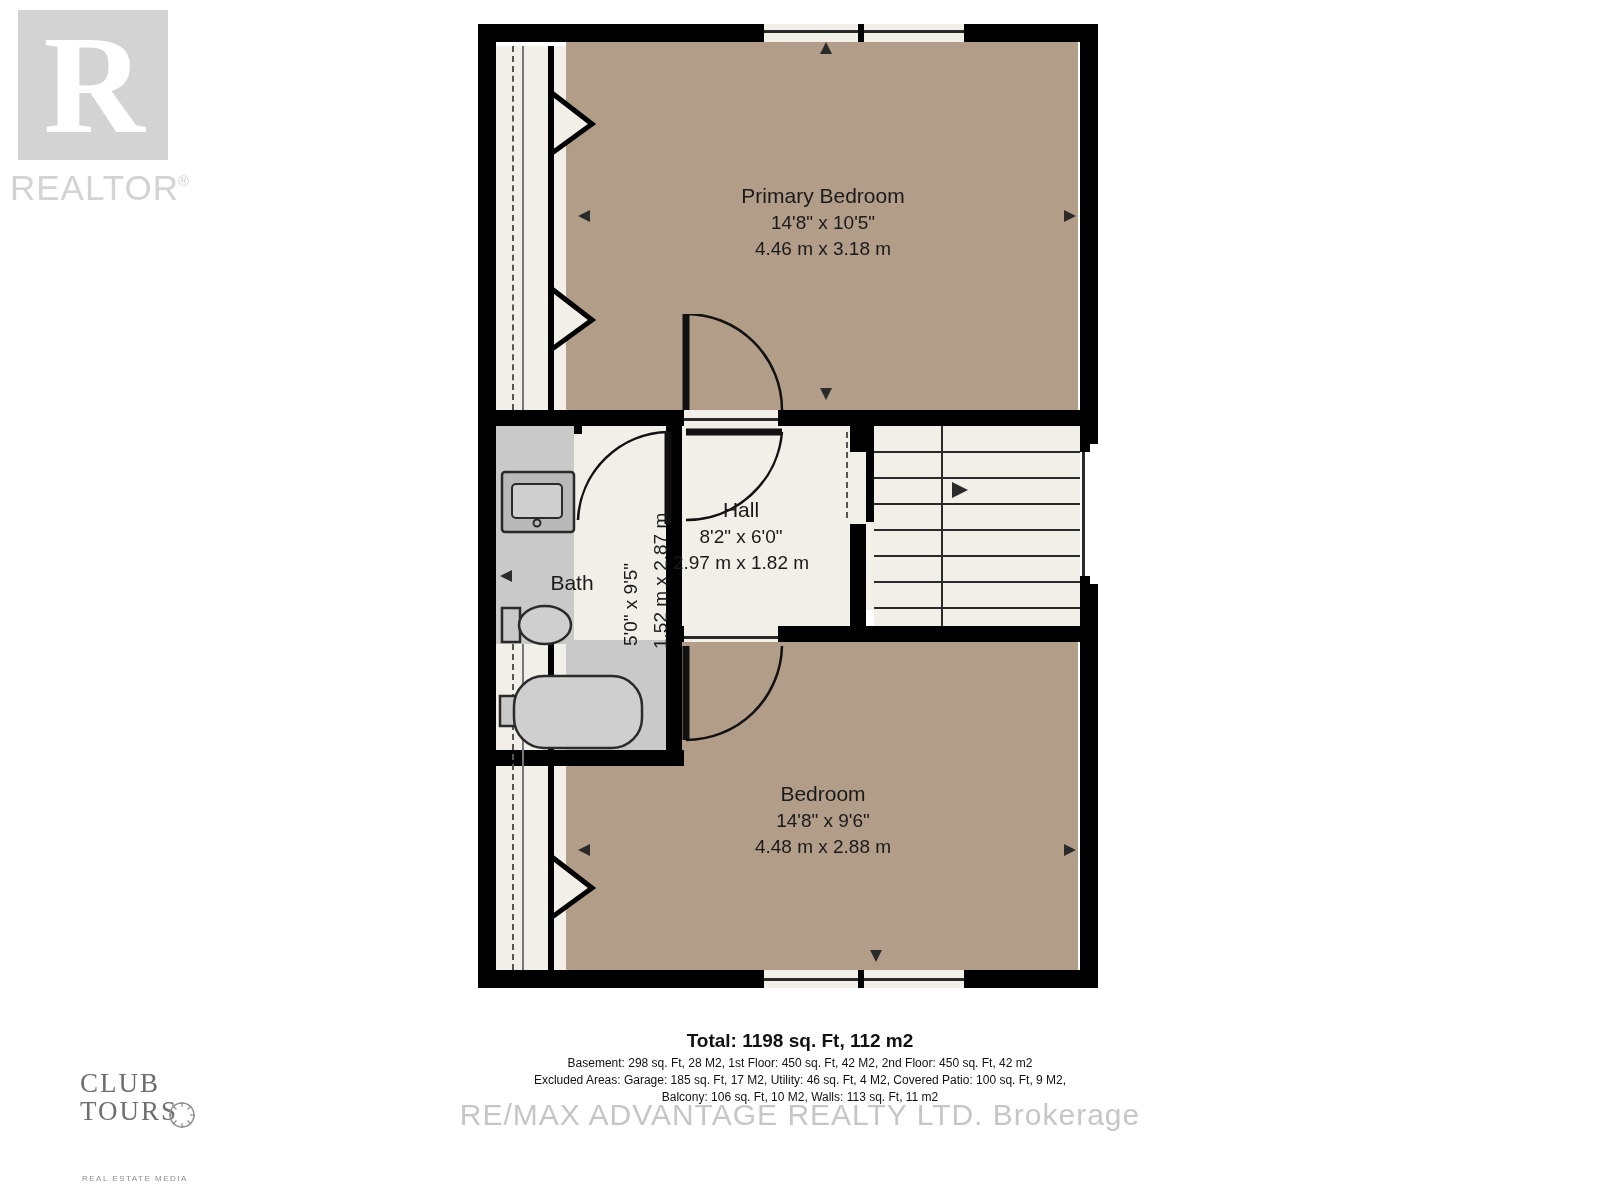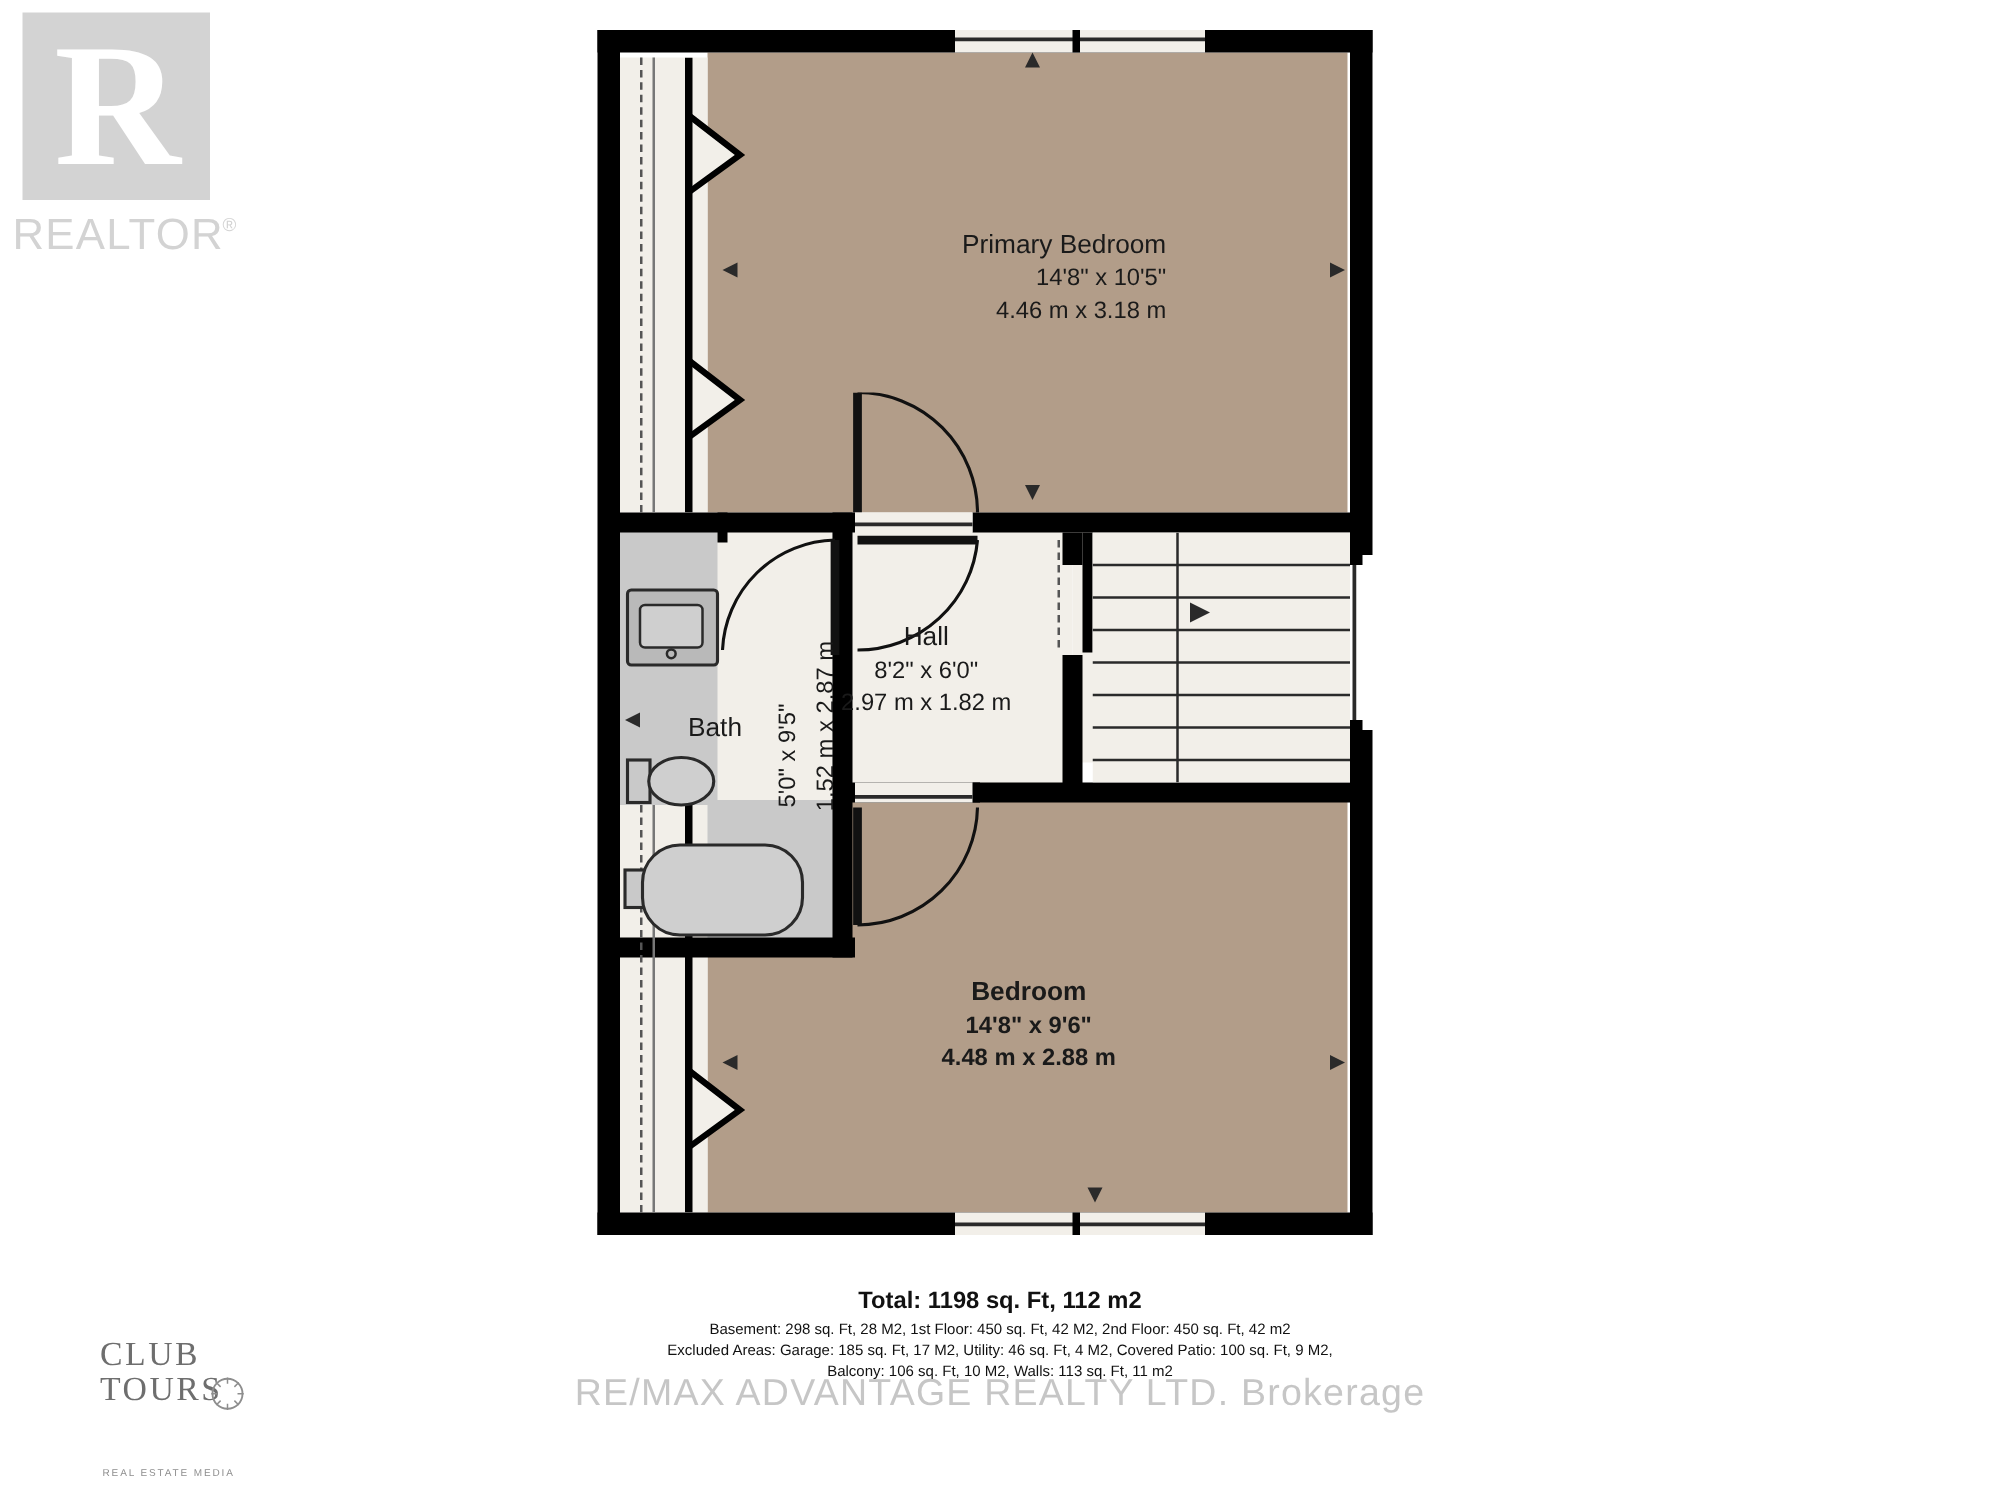"Primary Bedroom" div.label { text-align: right -> none }
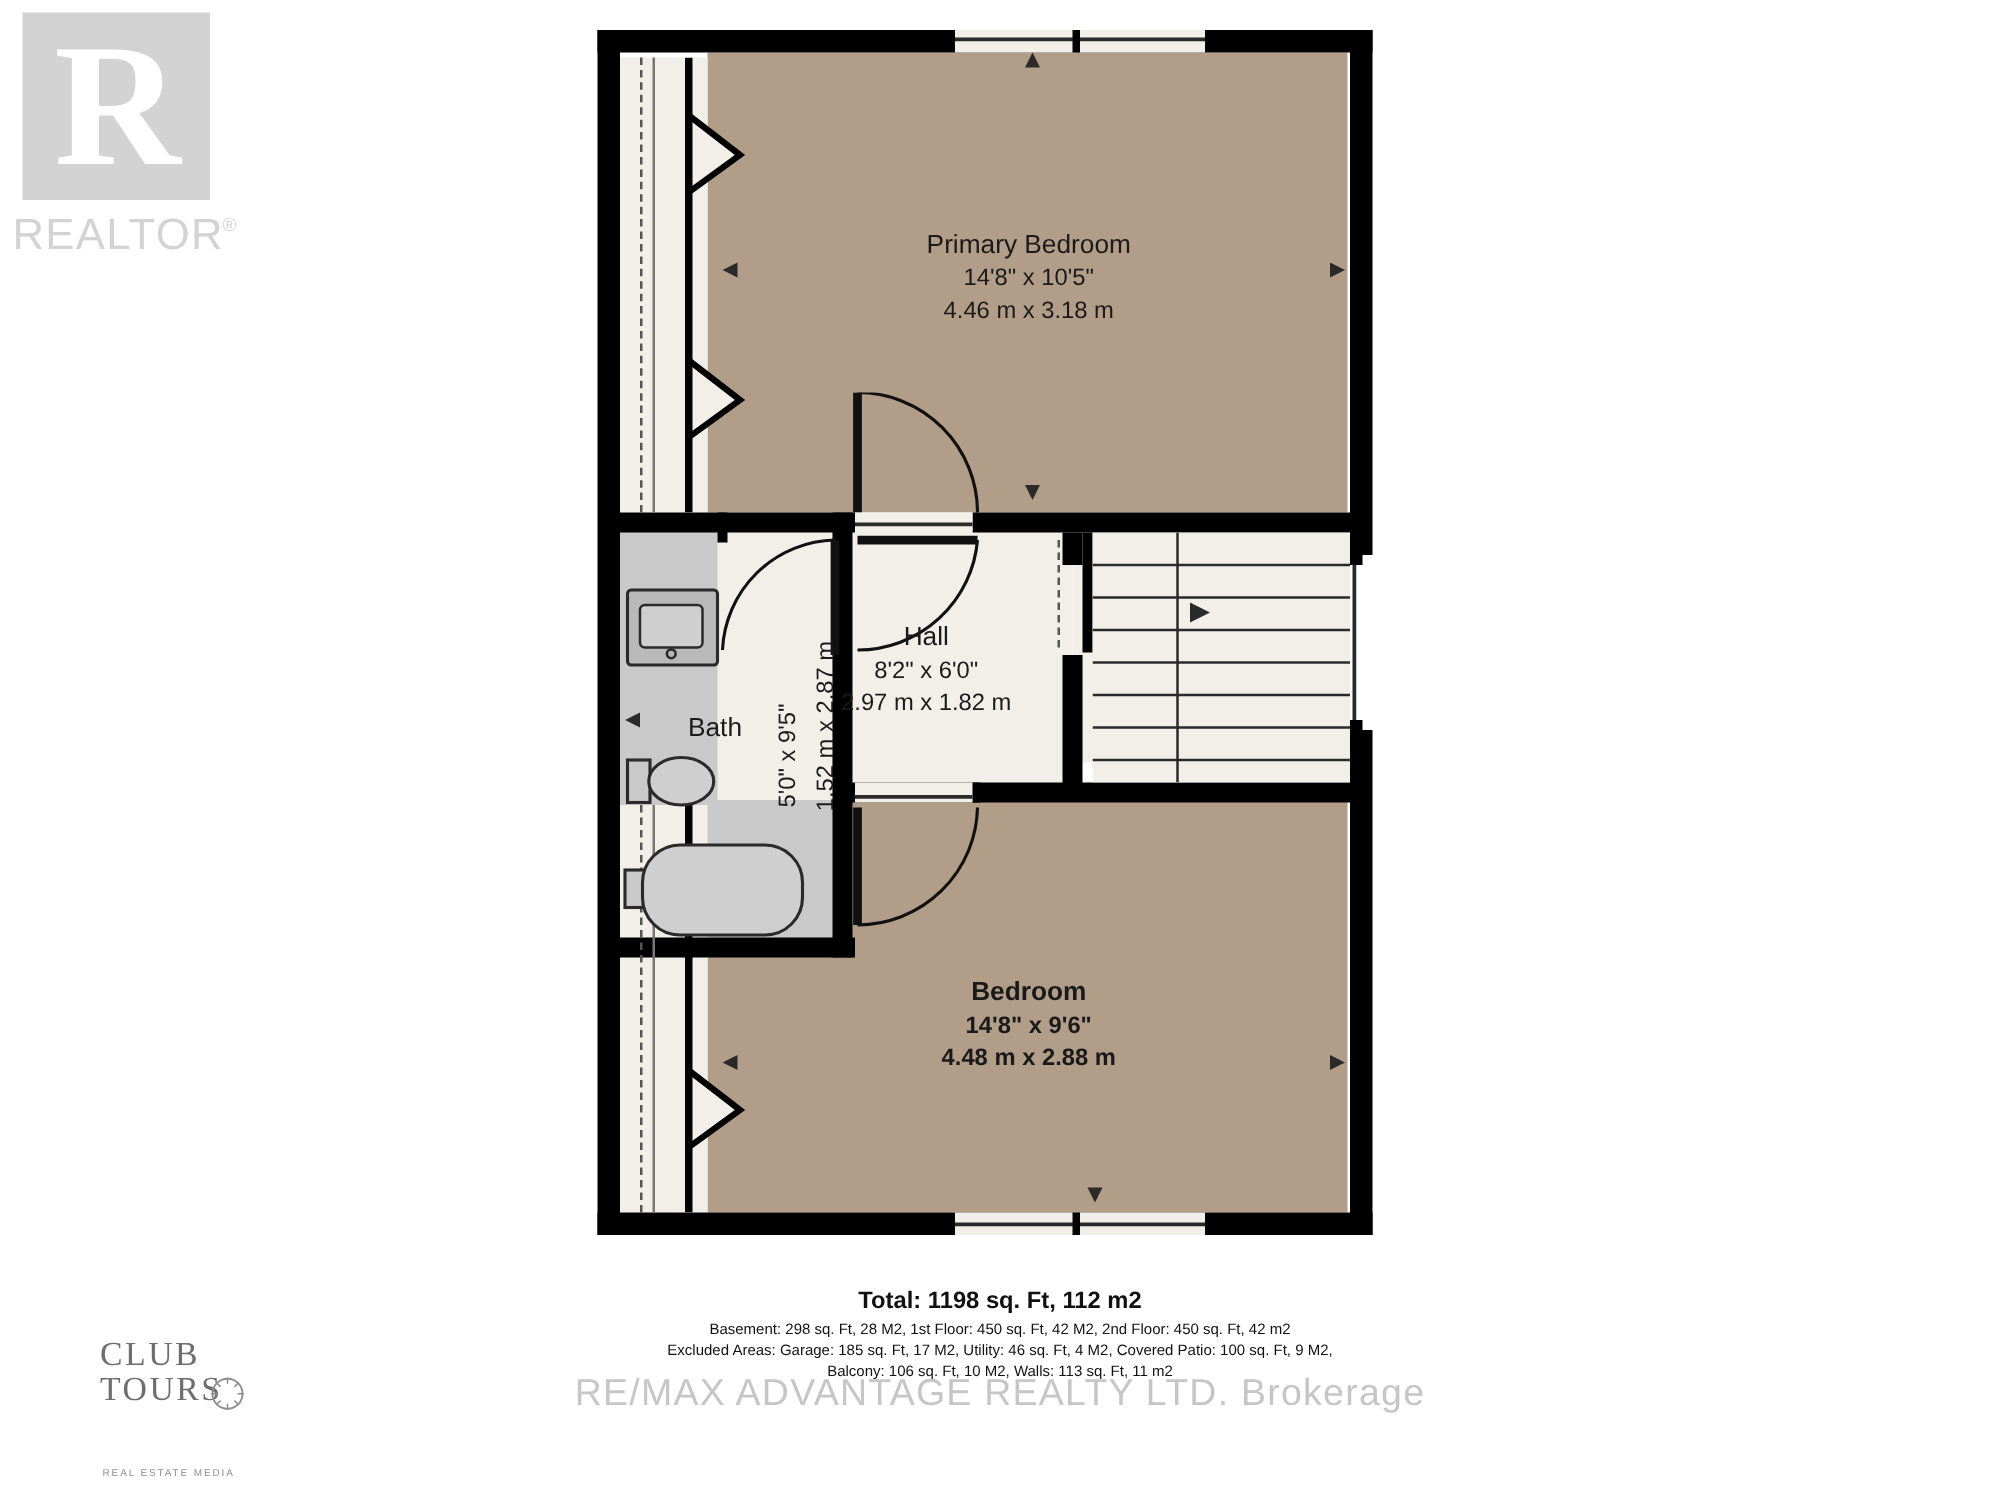"Bedroom" div.label { font-weight: bold -> none }
